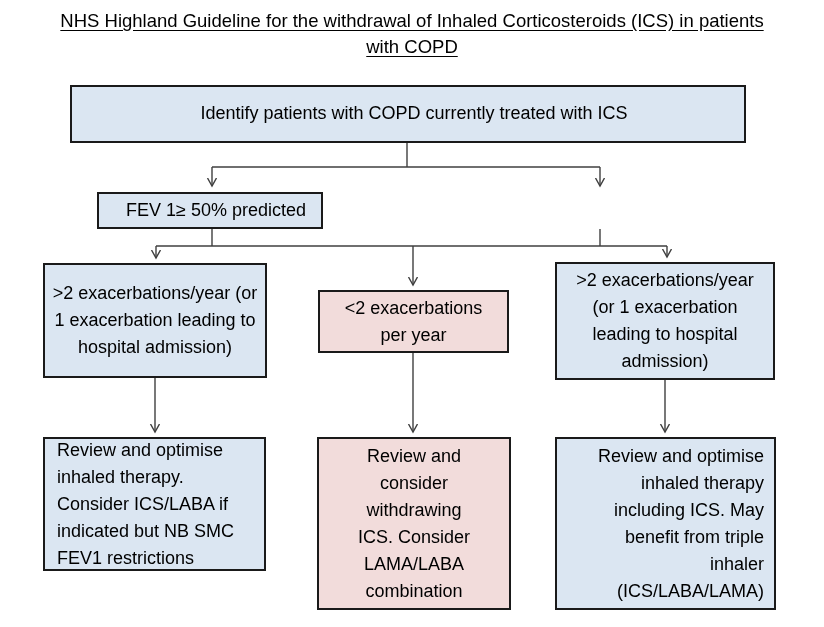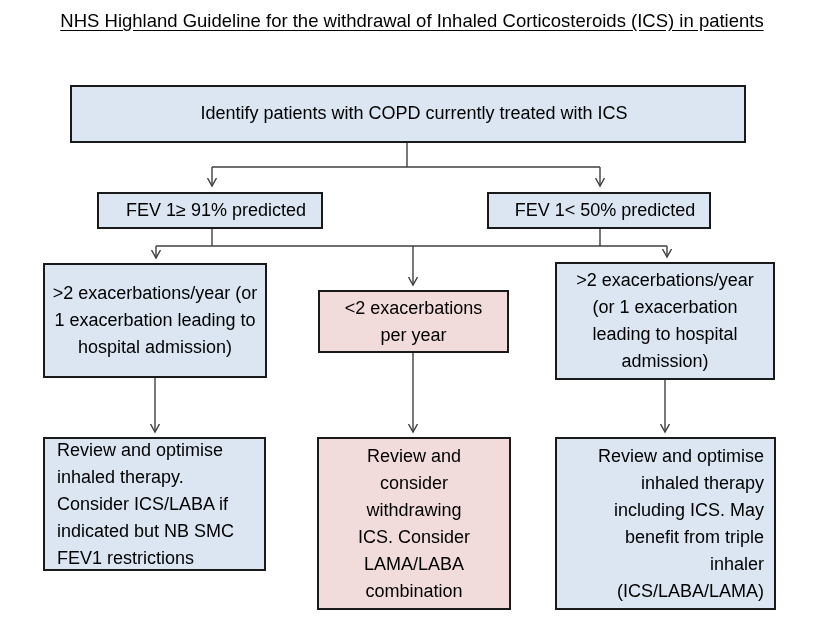"with COPD" div { html: none -> <div>with COPD</div> }
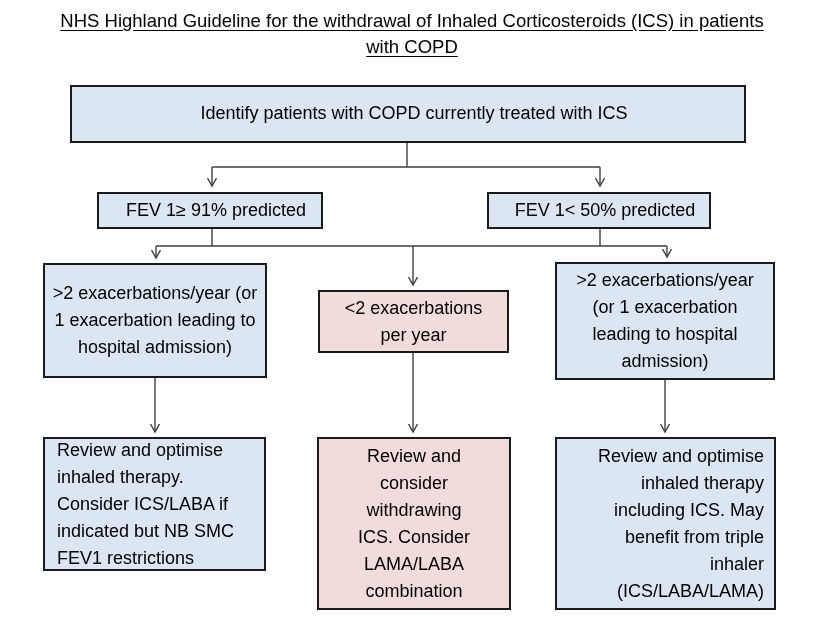"FEV 1≥ 91% predicted" div { text: 91% -> 50% }
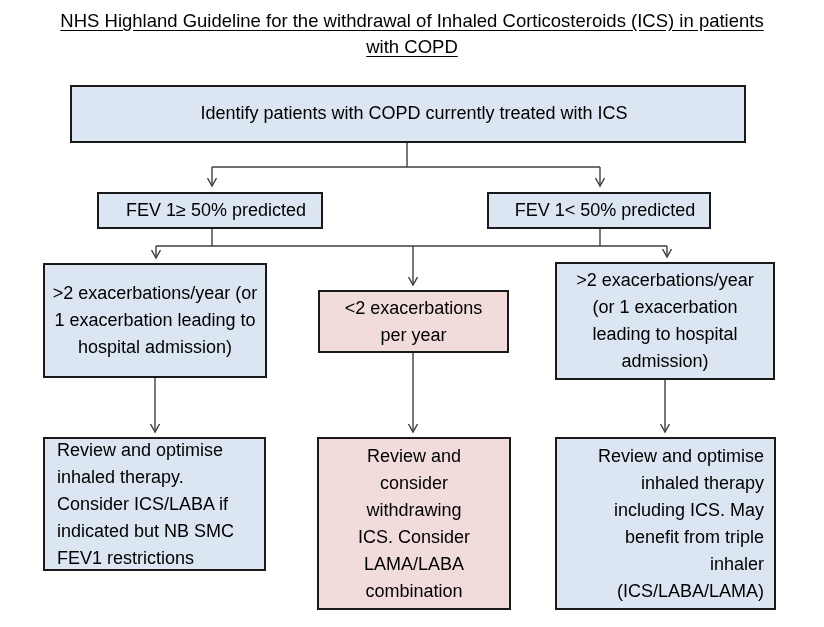"FEV 1< 50% predicted" div.box { html: <div> <div>FEV 1&lt; 50% predicted</div> </div> -> none }
